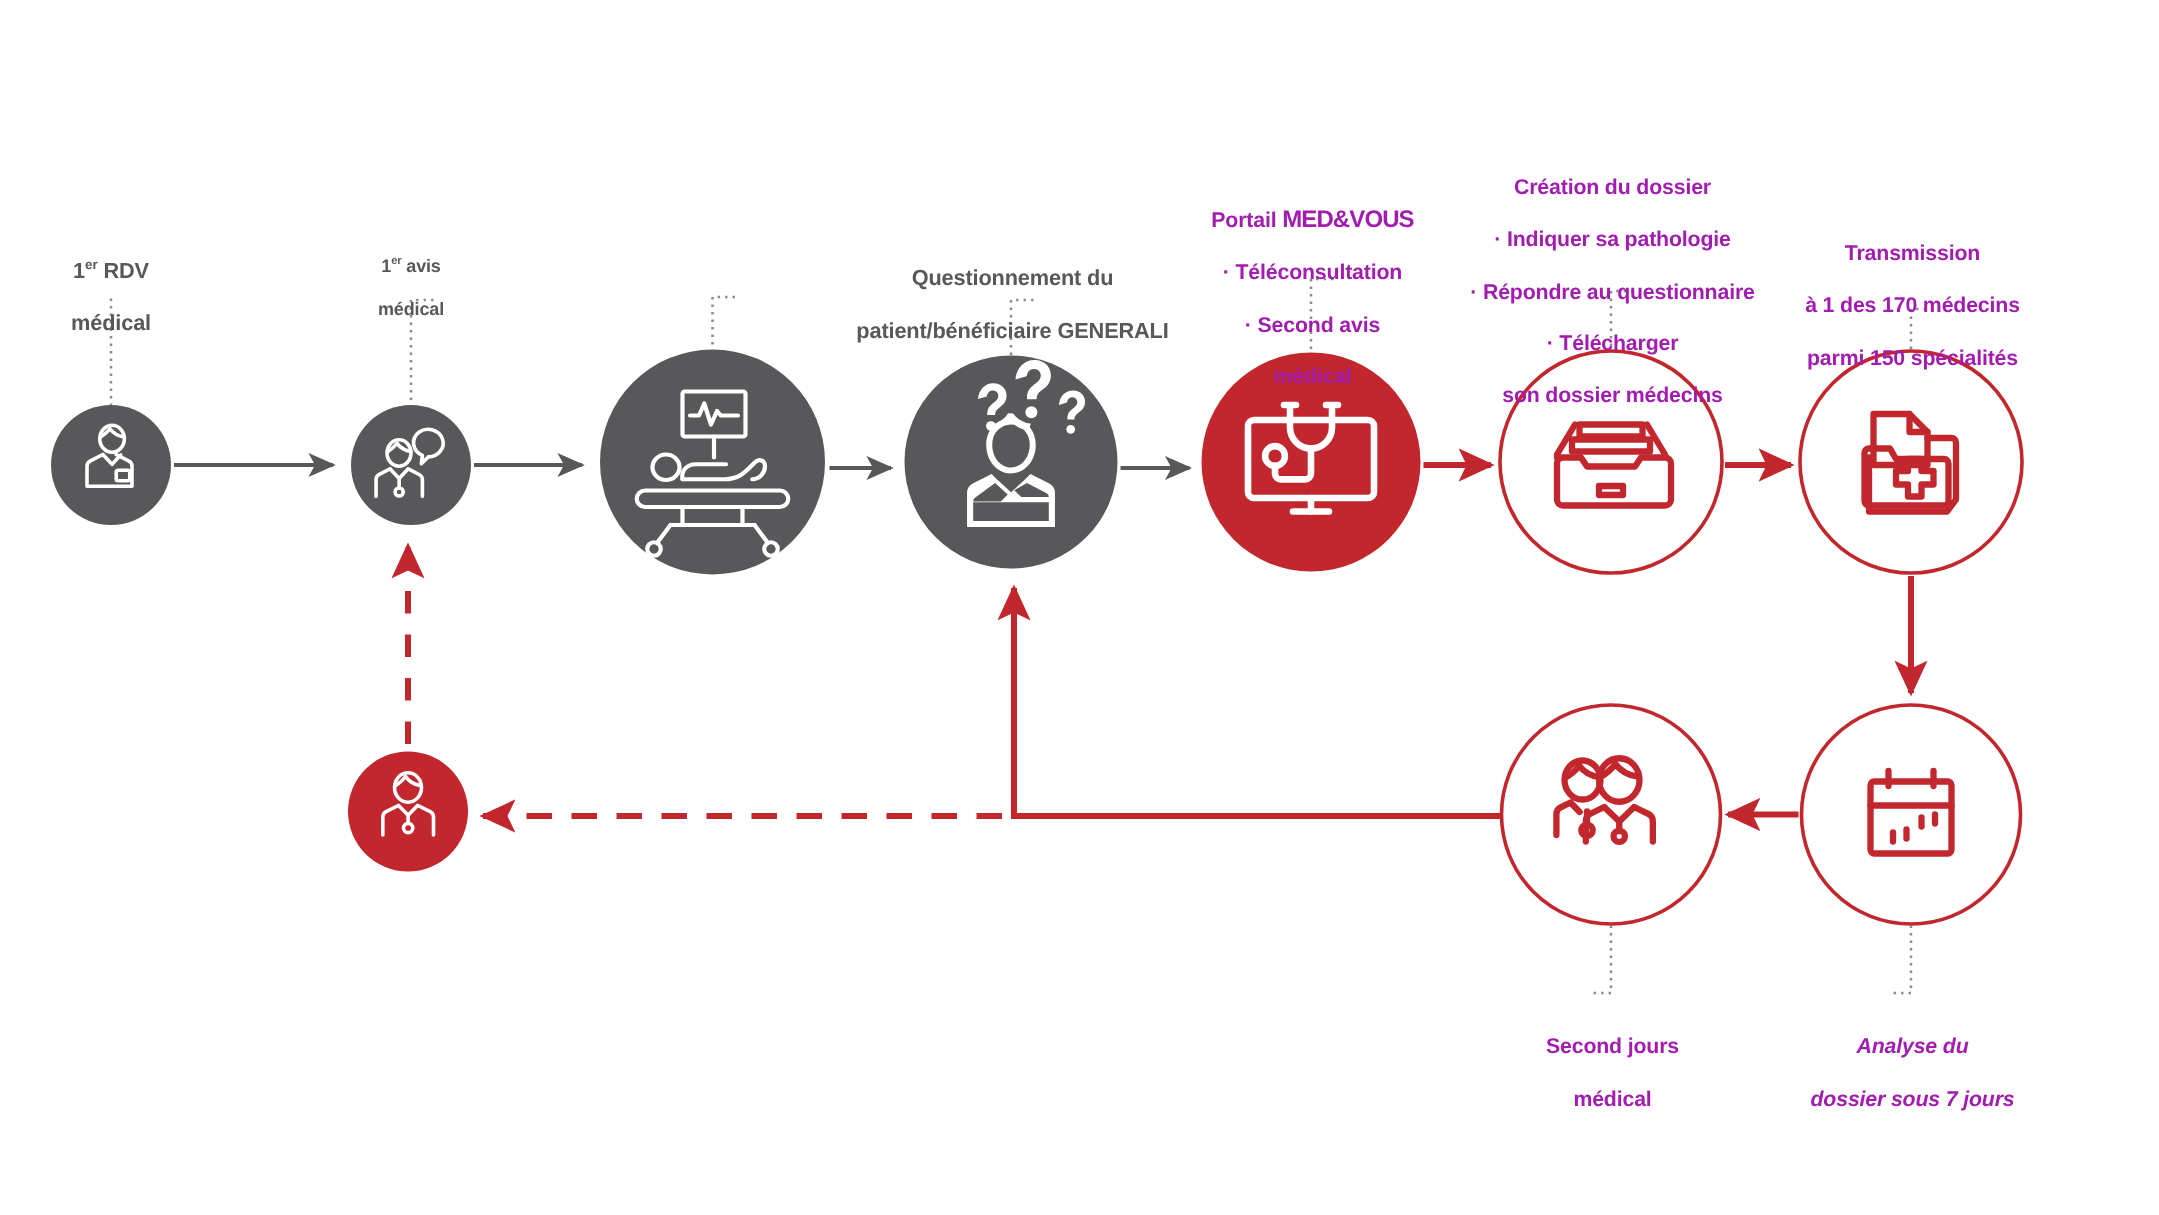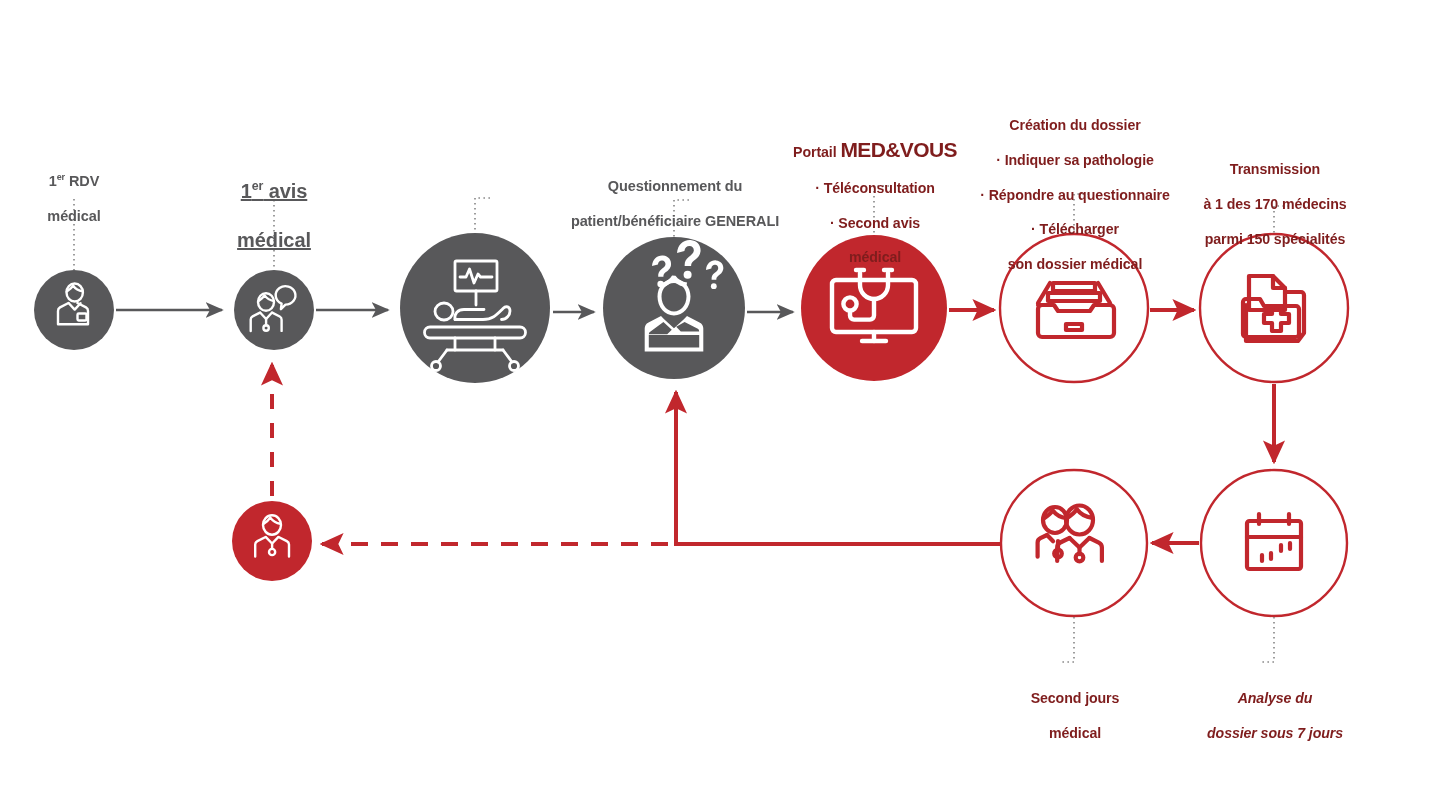"Création du dossier" .lbl.red { color: #7f1d1d -> #a21caf }
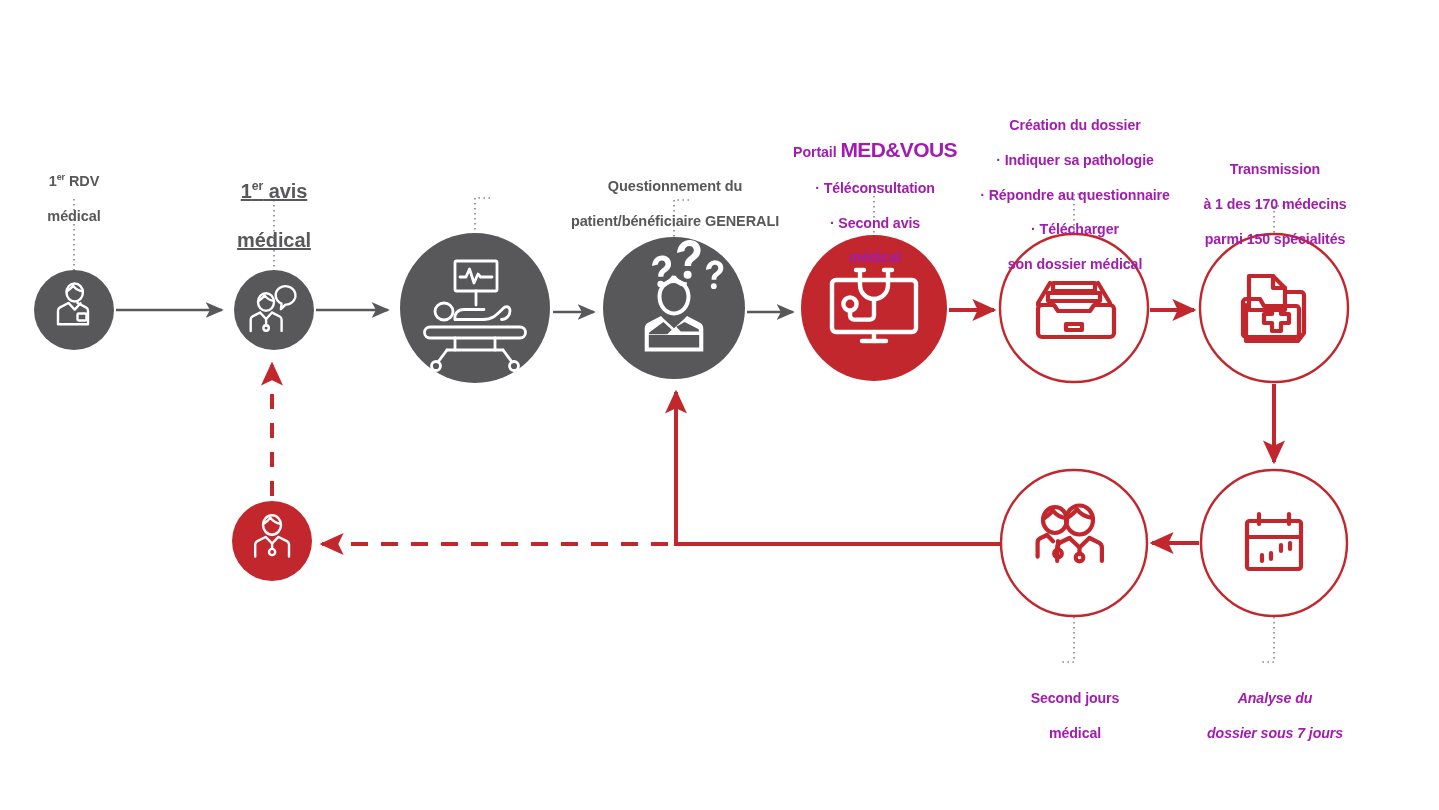"MED&VOUS" .brand { font-size: 21px -> 16px }
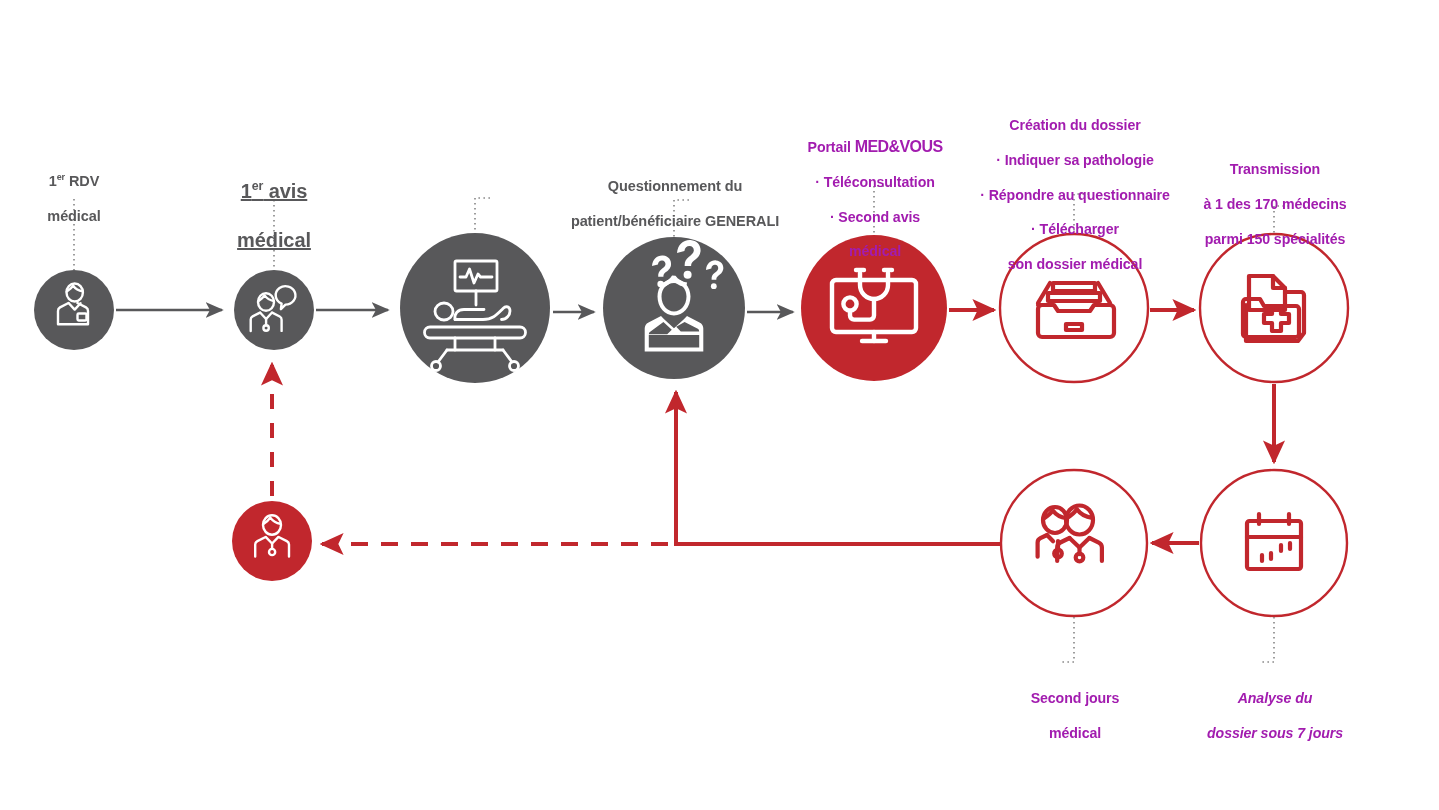"1er avis" .l-avis { font-size: 20px -> 12px; text-decoration: underline -> none }
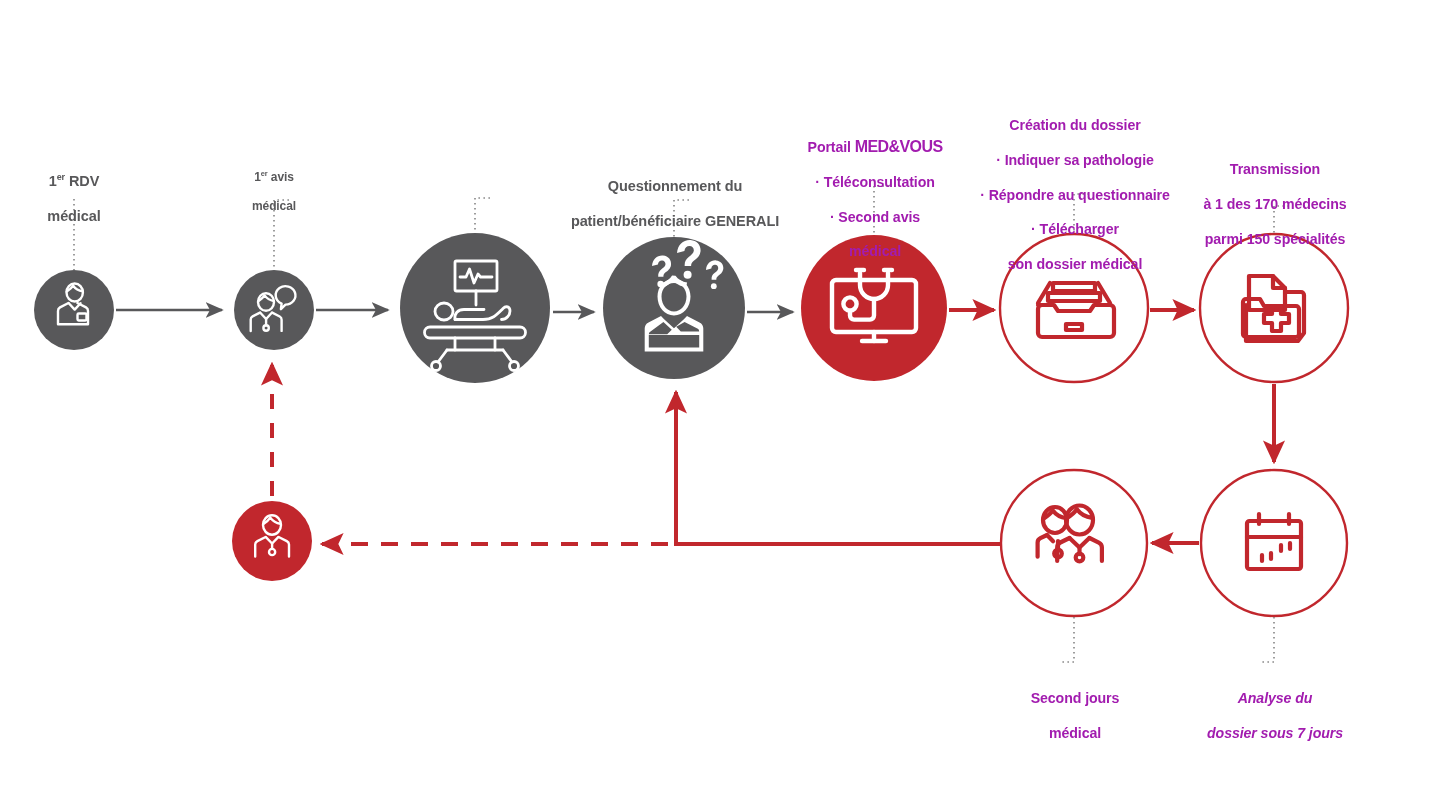"son dossier médical" span { text: médical -> médecins }
